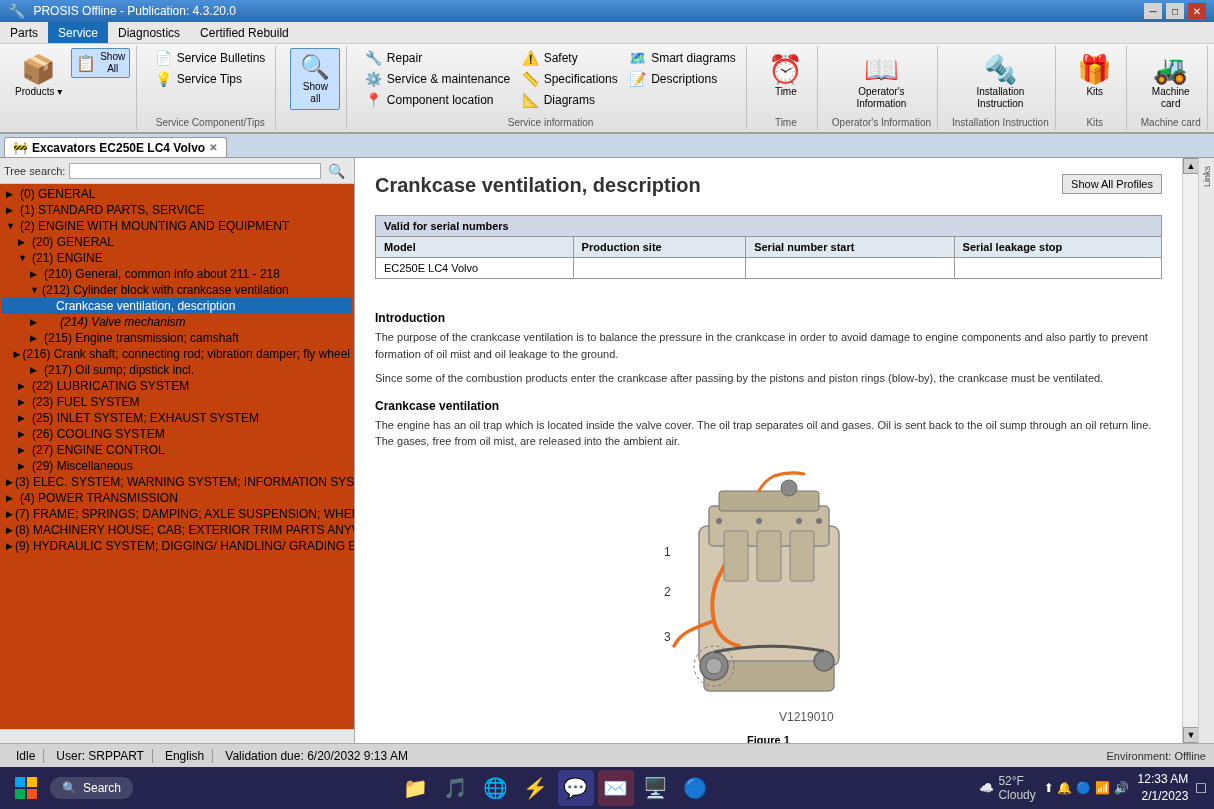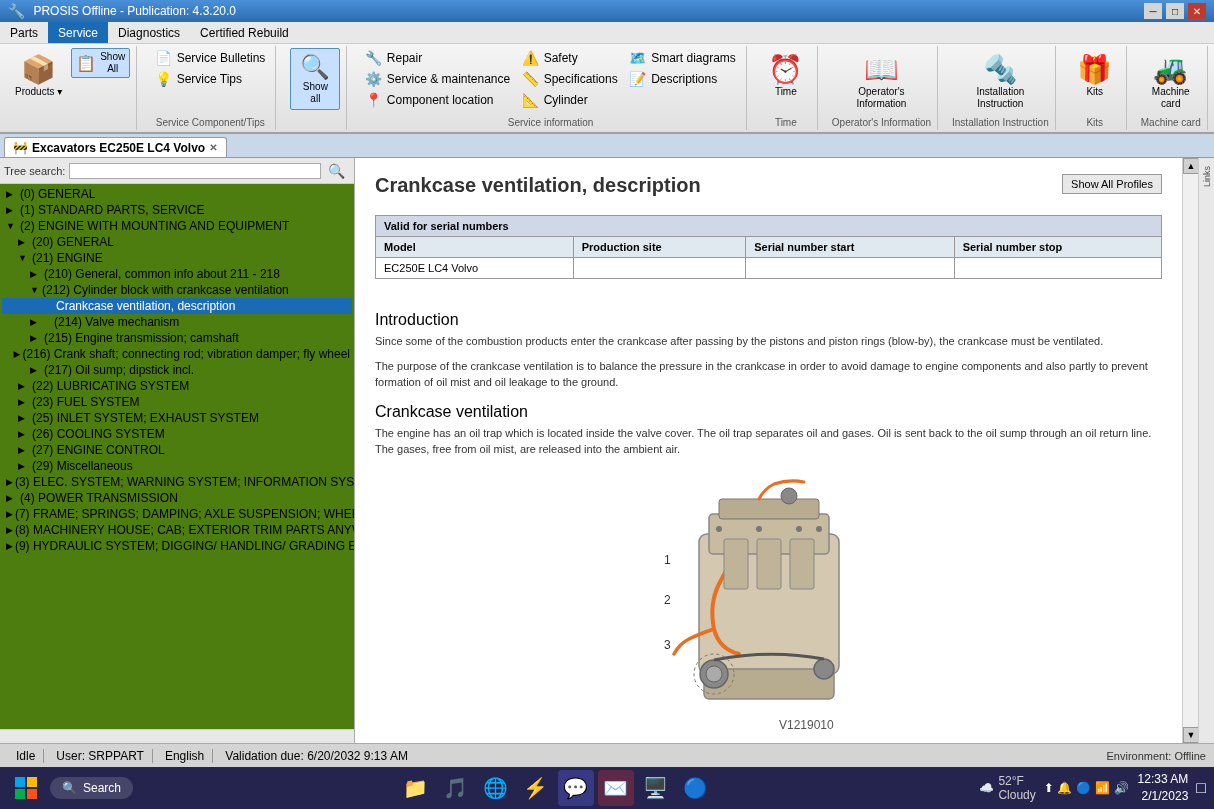"Cylinder" span { text: Cylinder -> Diagrams }
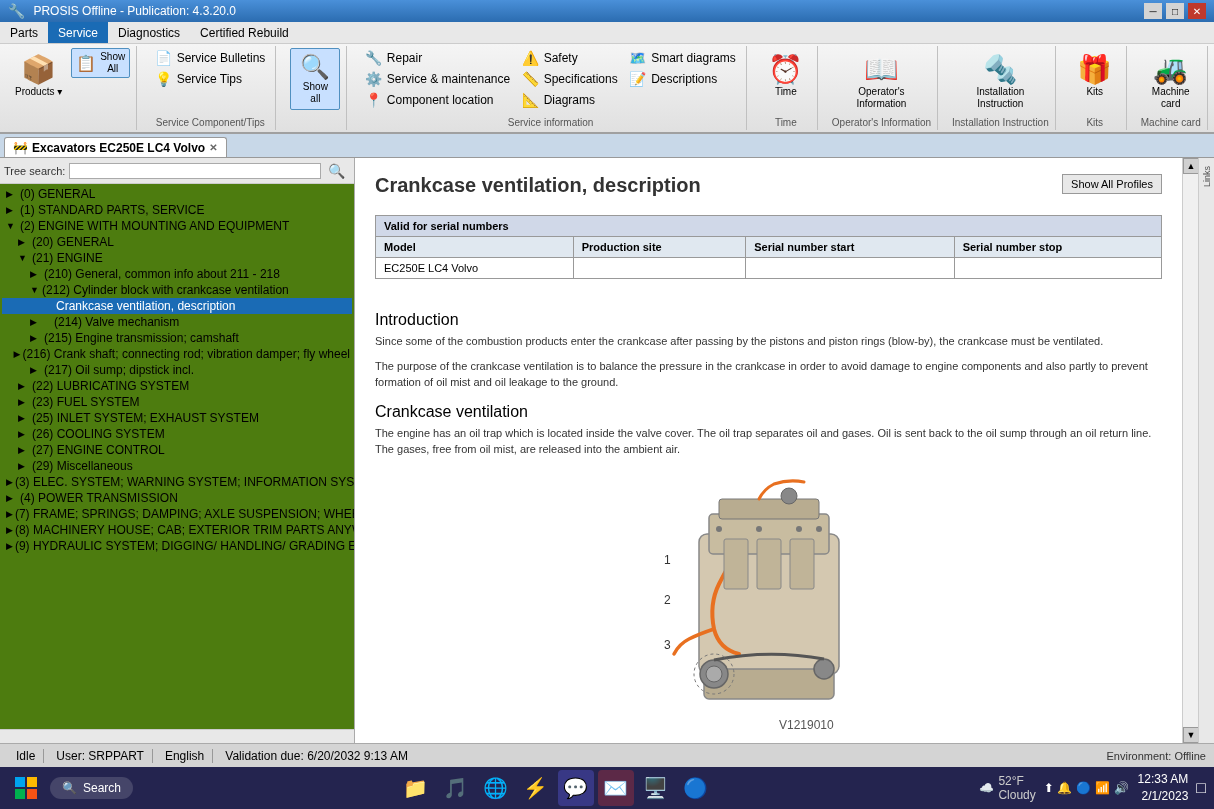"Tree search:" .left-panel { background: #4d7c0f -> #c2410c }
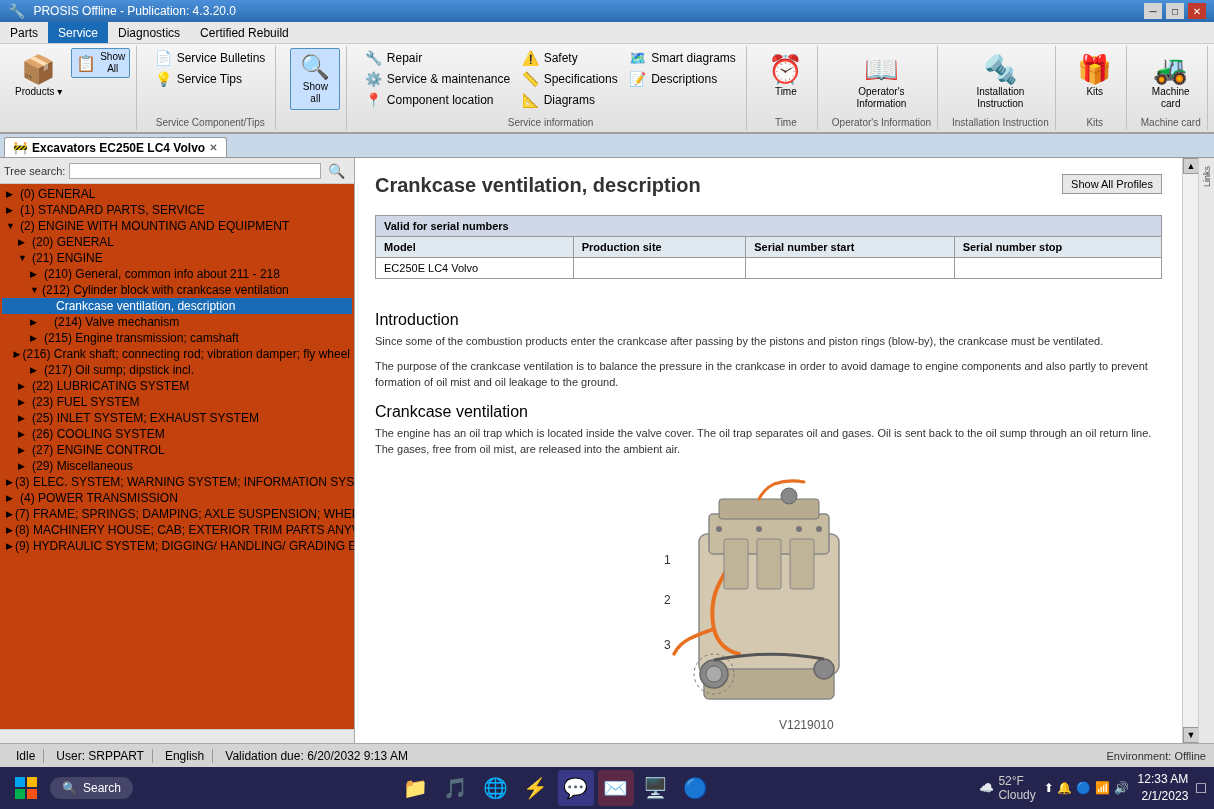"Serial number stop" th { text: number -> leakage }
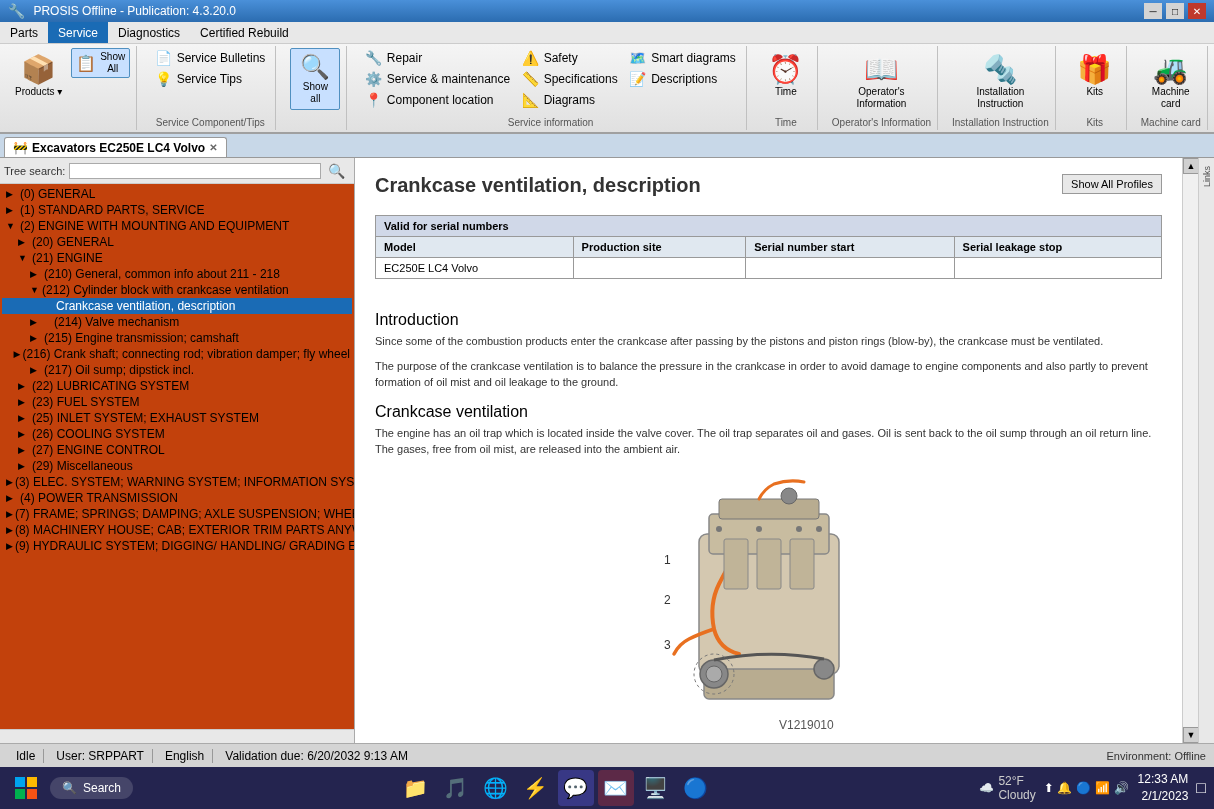"(214) Valve mechanism" span { font-style: none -> italic; margin-left: 12px -> 18px }
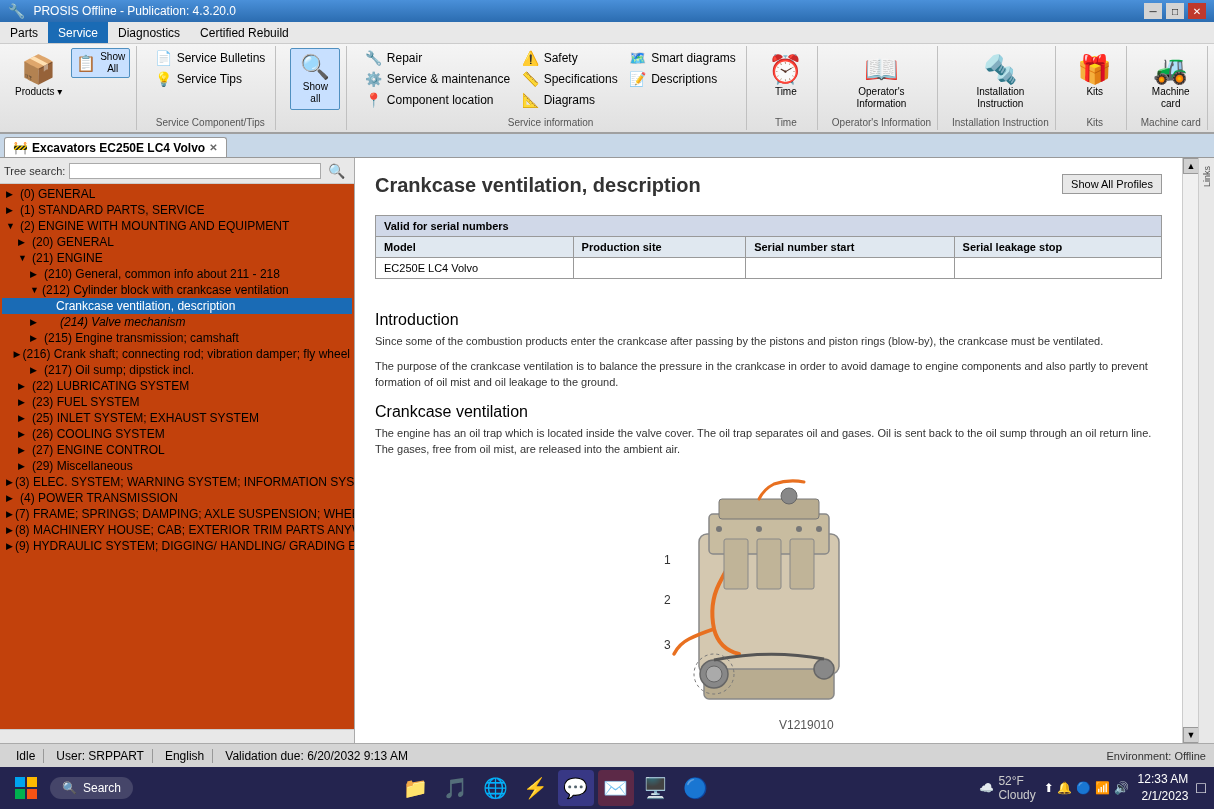"Introduction" .section-title { font-size: 16px -> 12px; font-weight: normal -> bold }
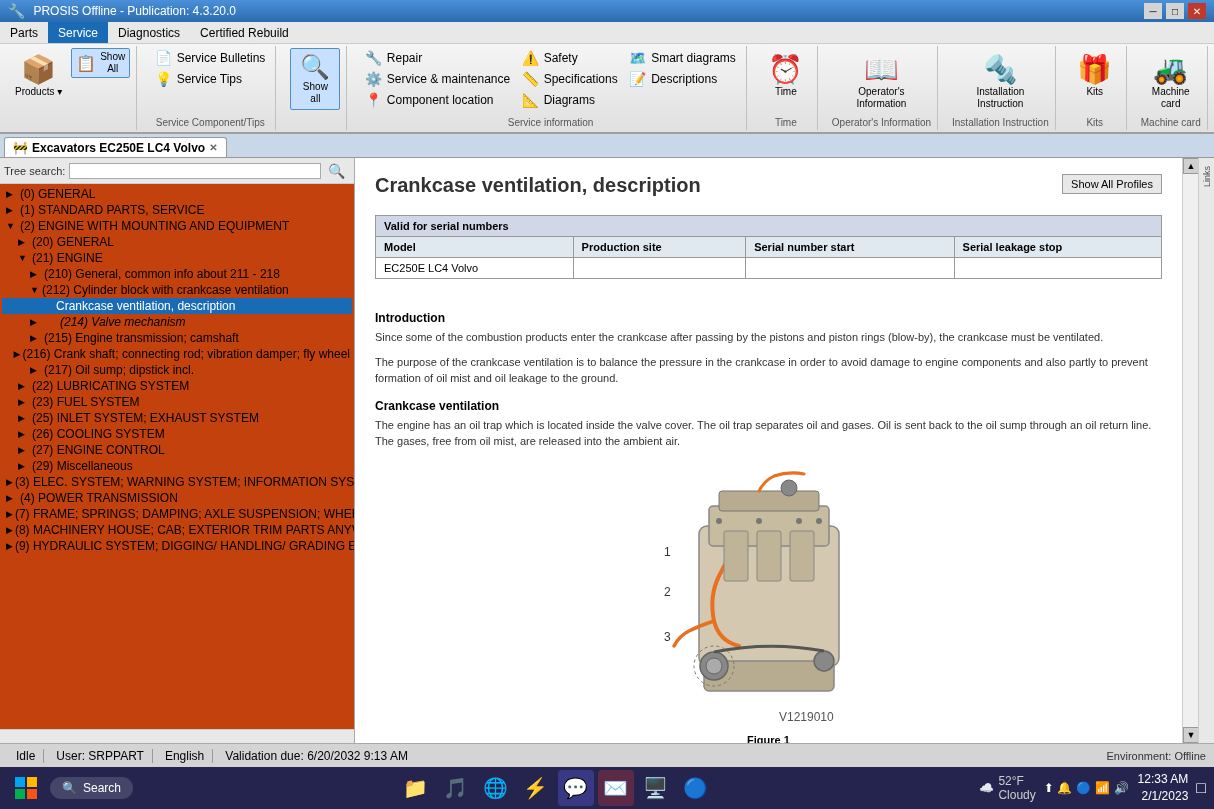"Since some of the combustion" div.body-text { order: before "The purpose of the crankcase" -> after "The purpose of the crankcase" }
